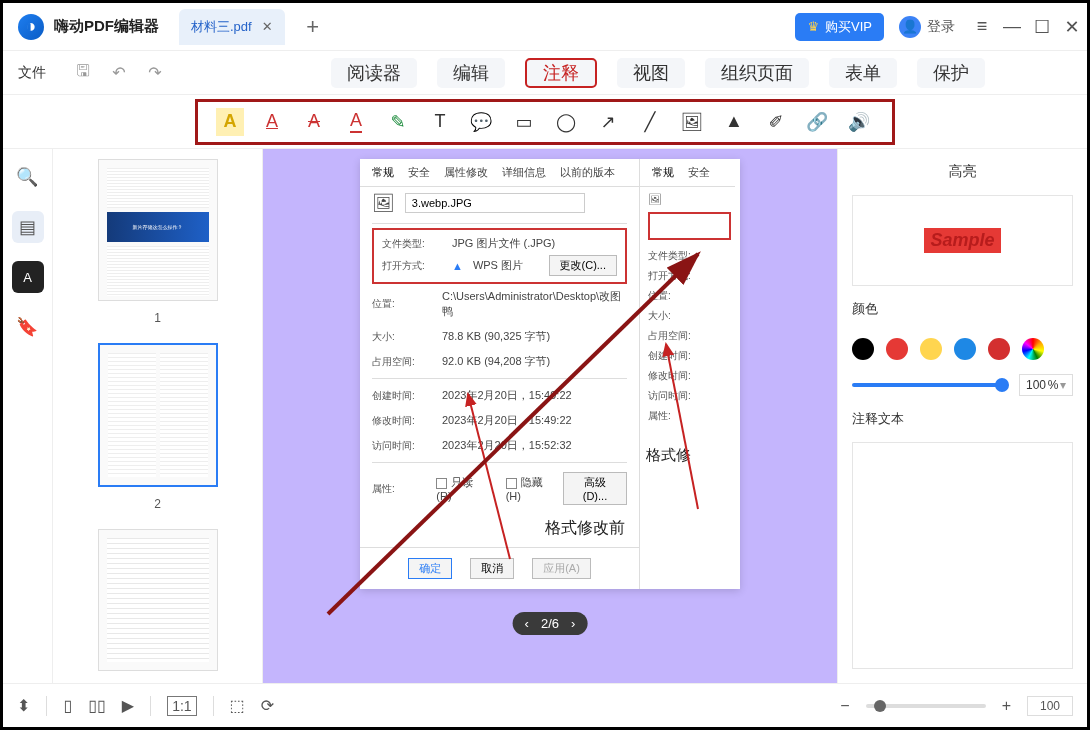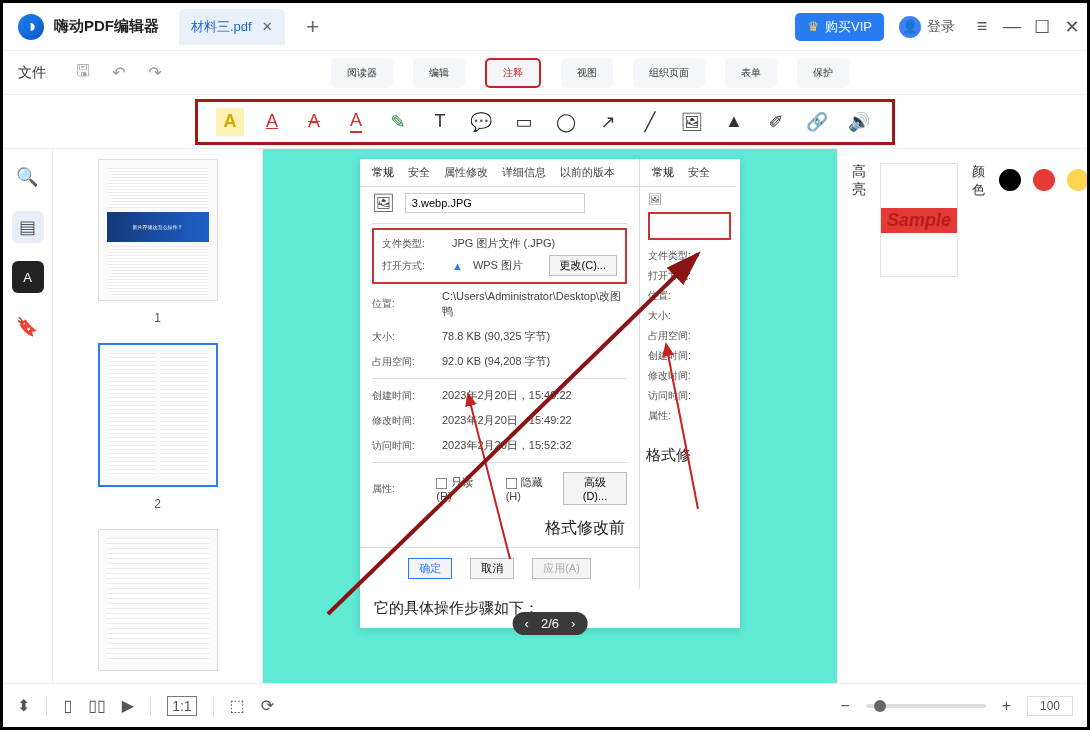"阅读器" .mode-btn { font-size: 10px -> 18px }
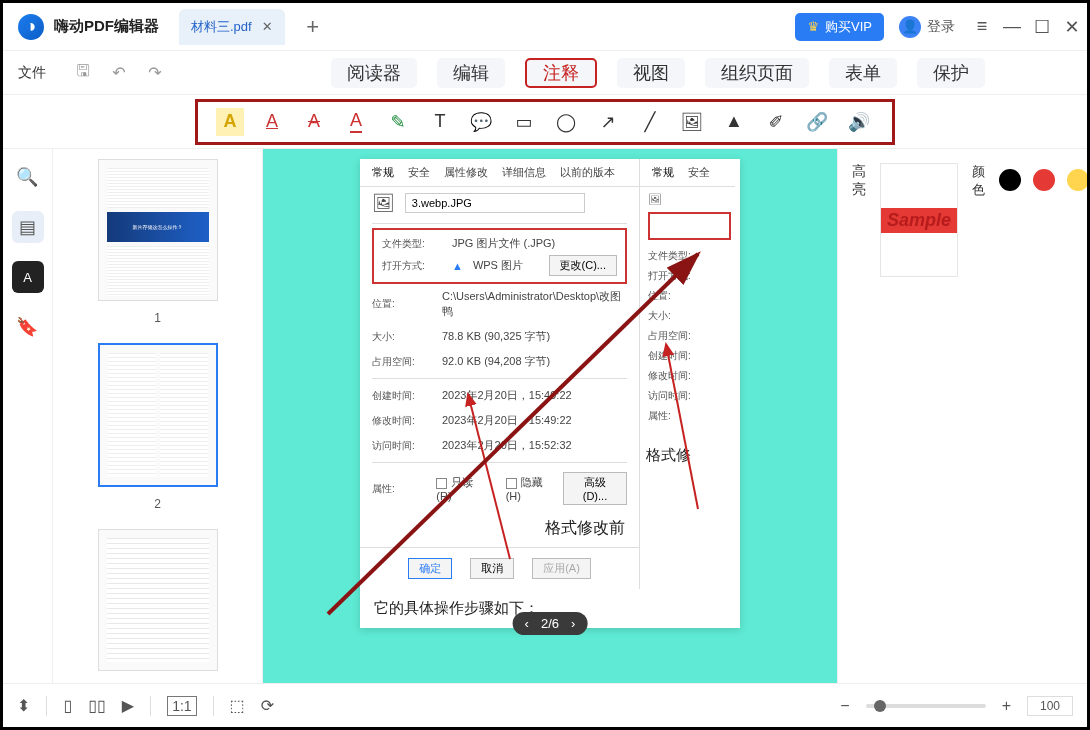"常规" .canvas { background: #5eead4 -> #c4b5fd }
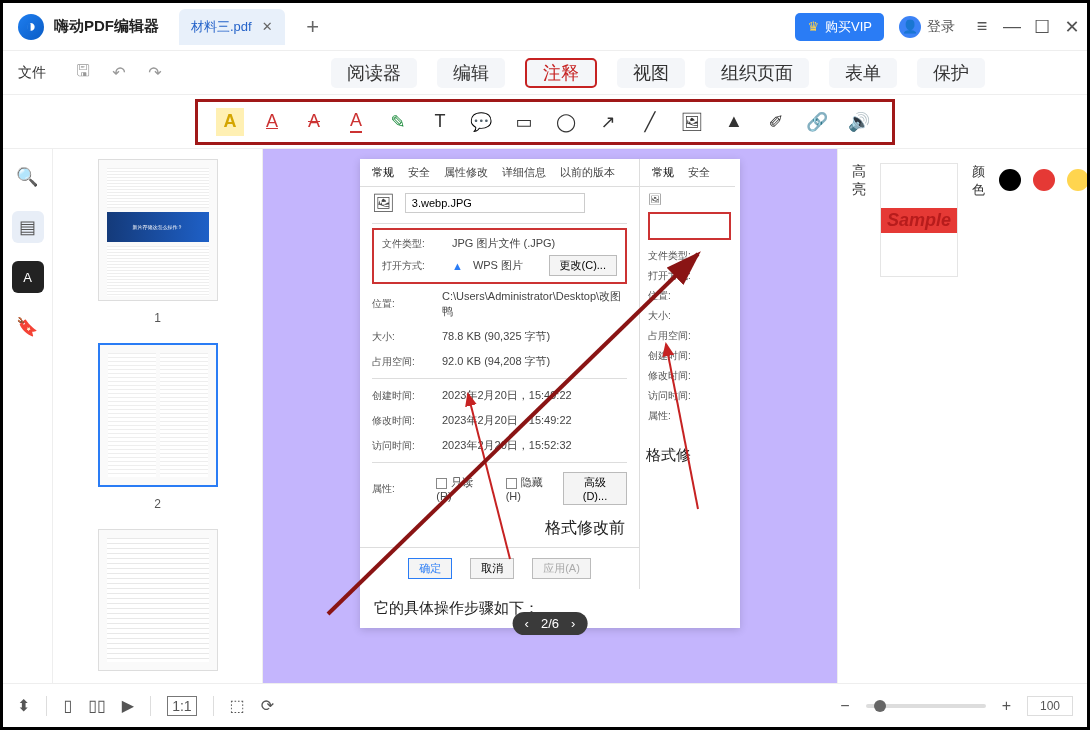"高亮" .right-panel { flex-direction: row -> column }
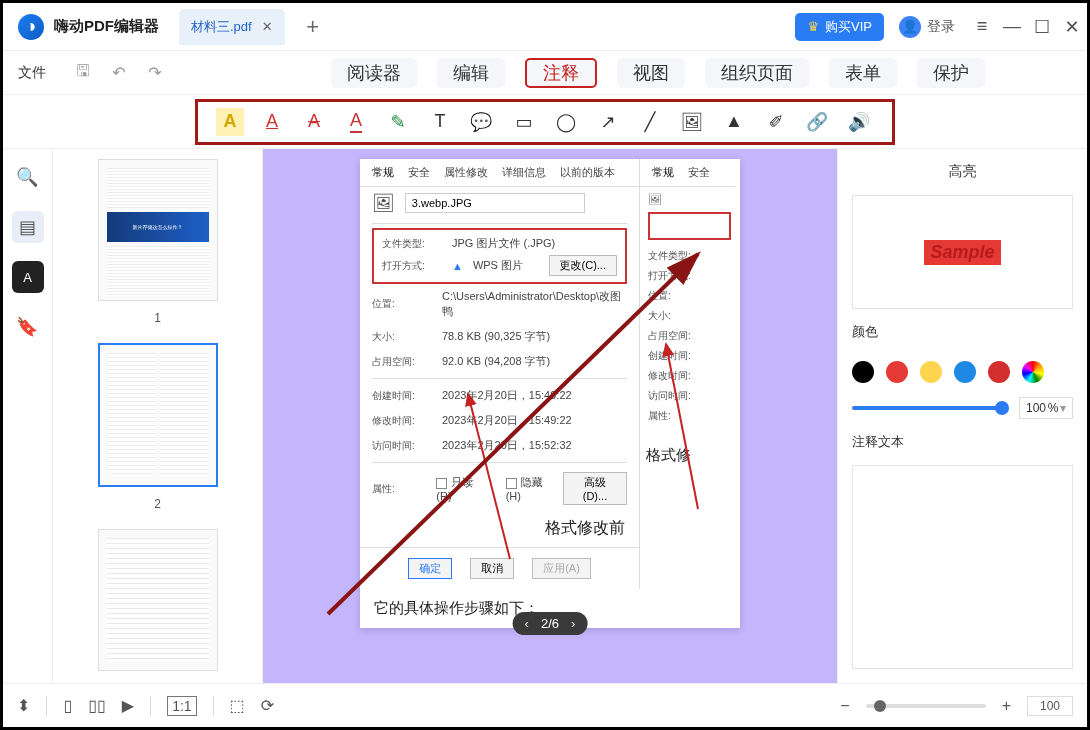"Sample" .sample-box { height: 114px -> 91px }
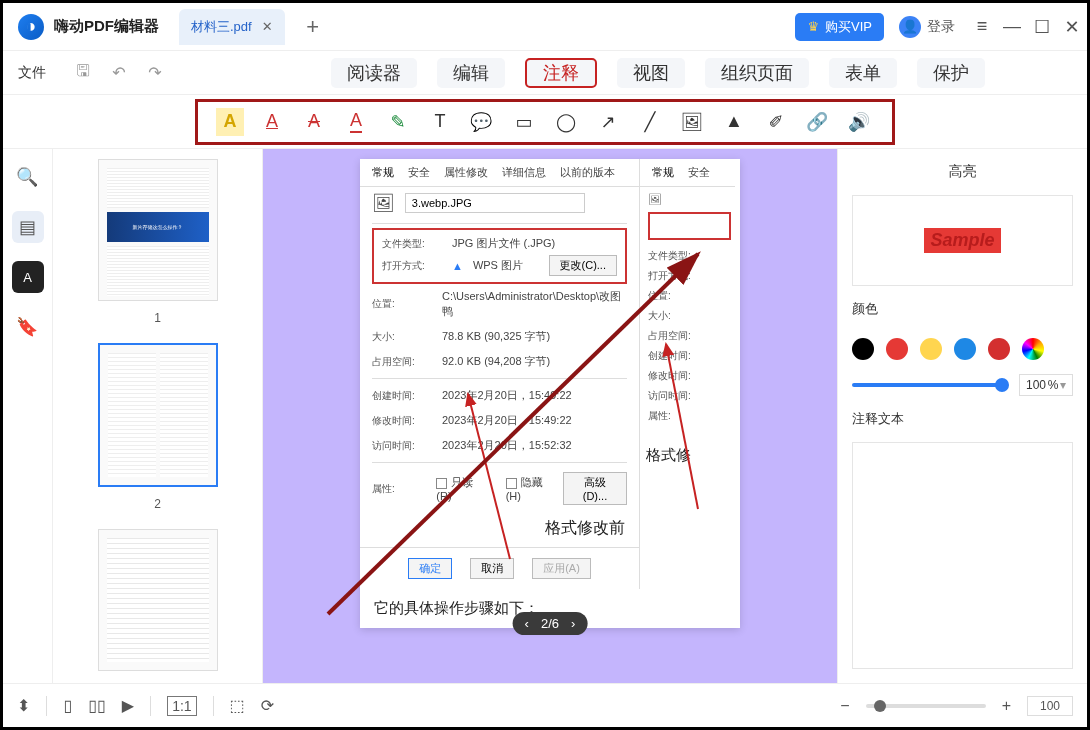"它的具体操作步骤如下：" div.body-text { html: <div>它的具体操作步骤如下：</div> -> none }
